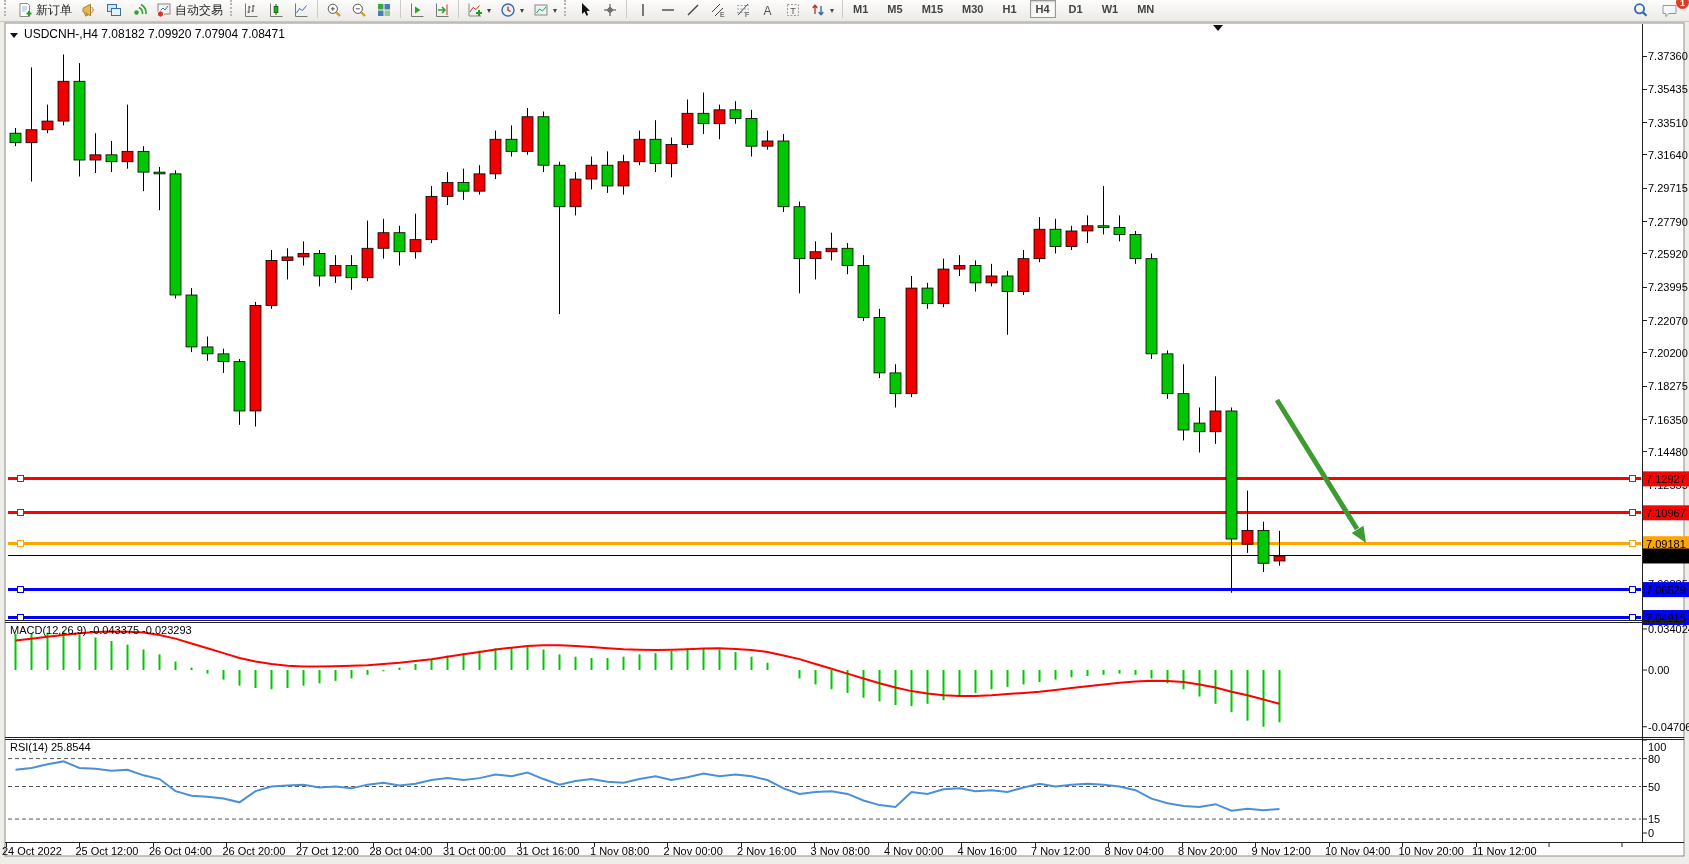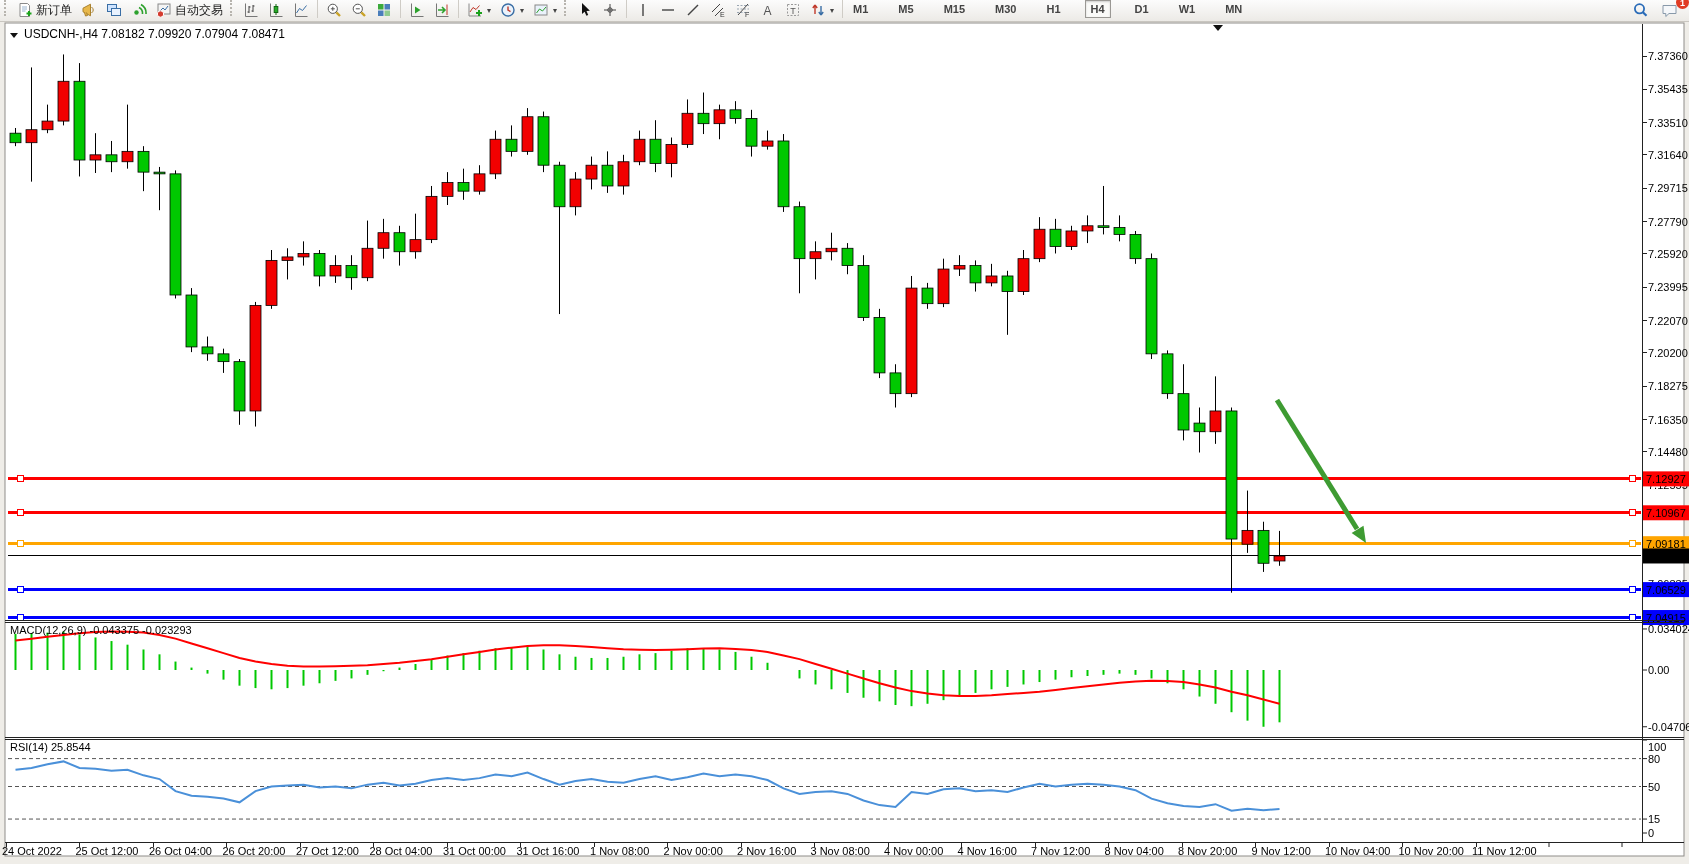"M1" div { gap: 18px -> 7px }
